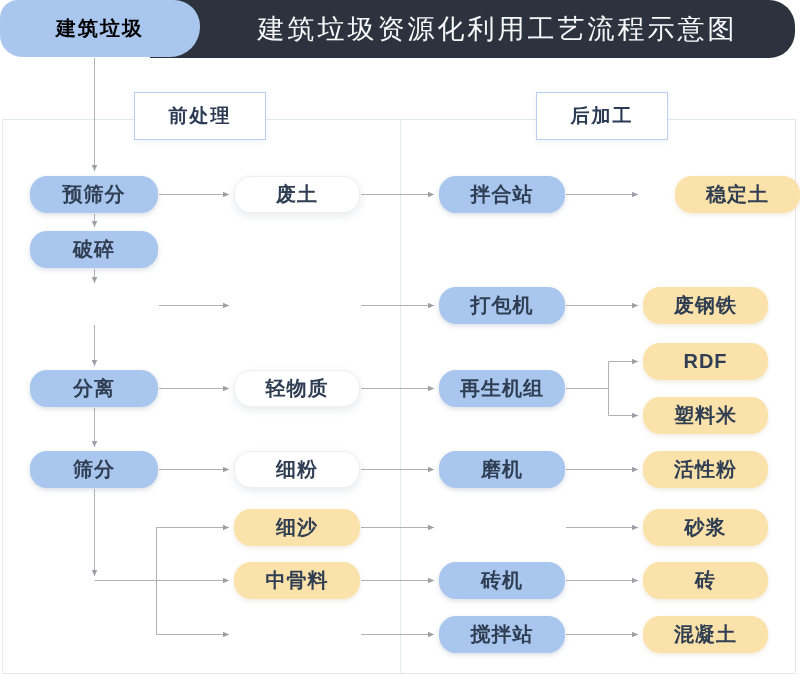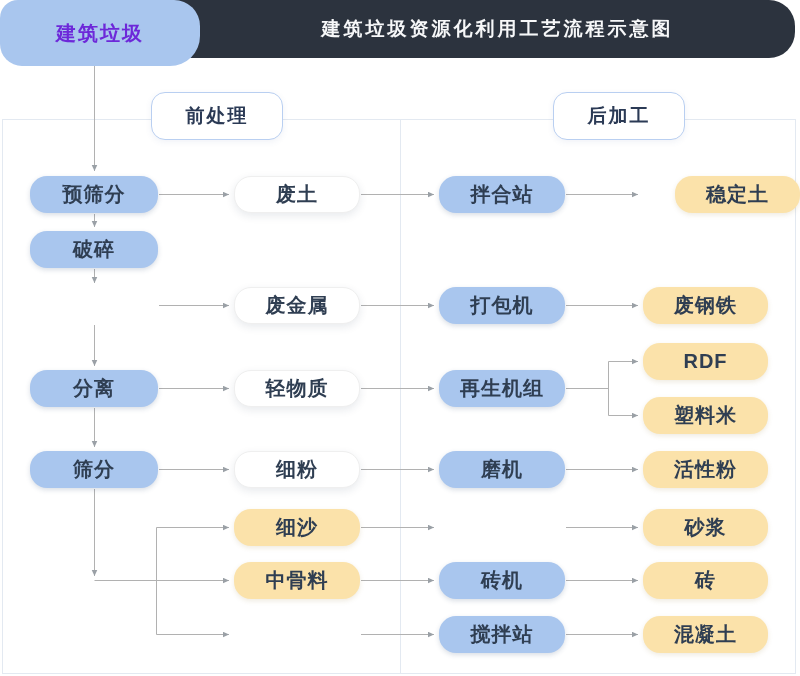"建筑垃圾" .header-tab { color: #6d28d9 -> #000000; height: 66px -> 57px }
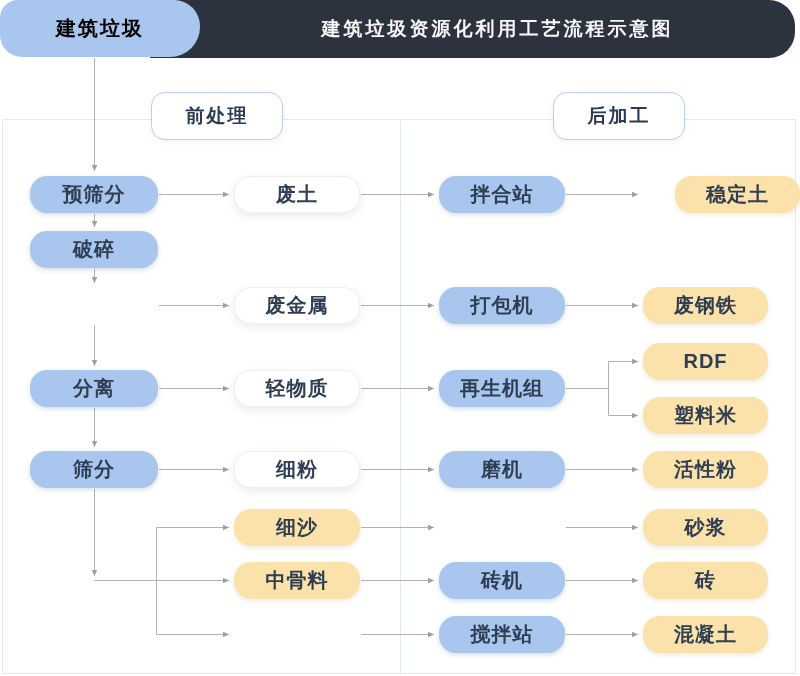"建筑垃圾资源化利用工艺流程示意图" .header-title { font-size: 19px -> 27px; font-weight: 700 -> 400 }
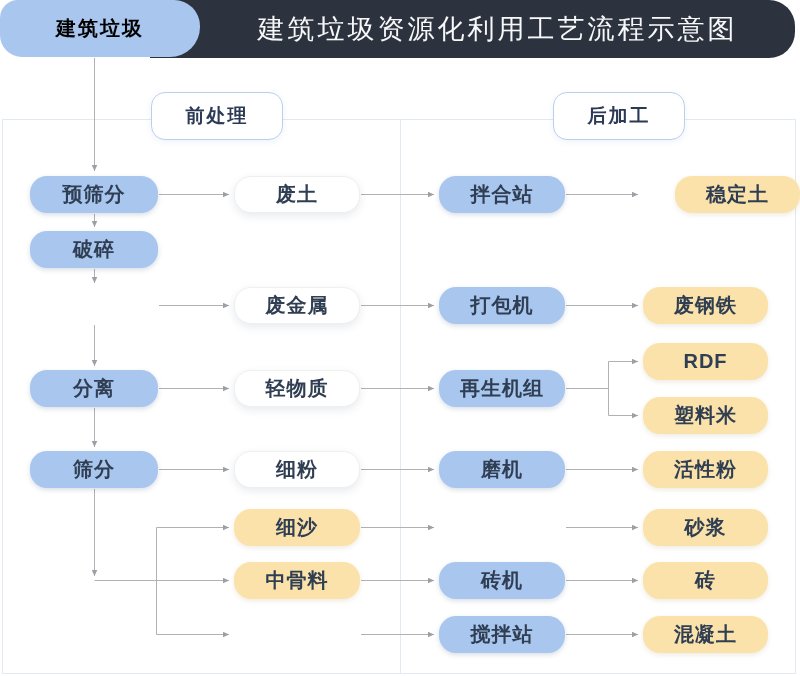"前处理" .section-label { border-radius: 14px -> 0; margin-left: 17px -> none }
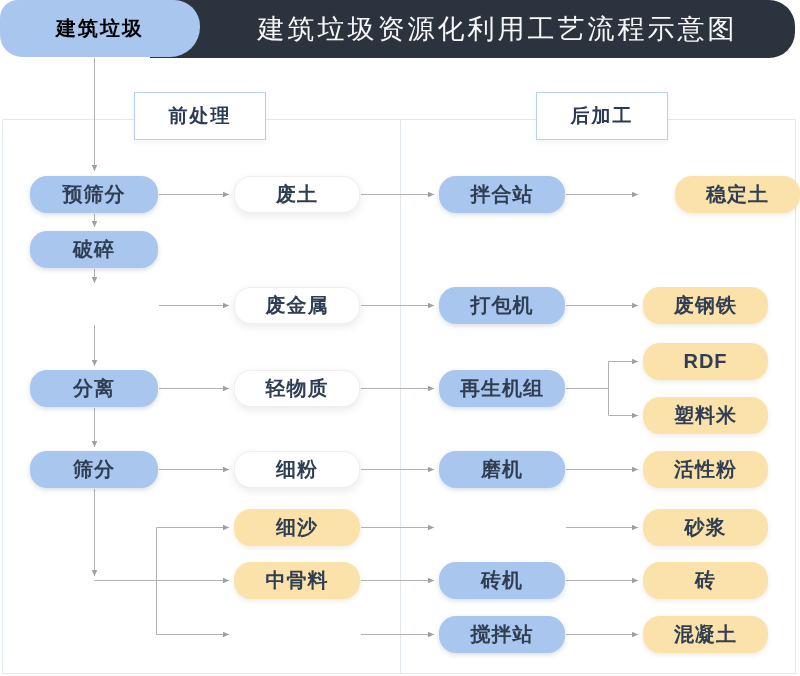"废金属" div.node { html: <div>废金属</div> -> none }
